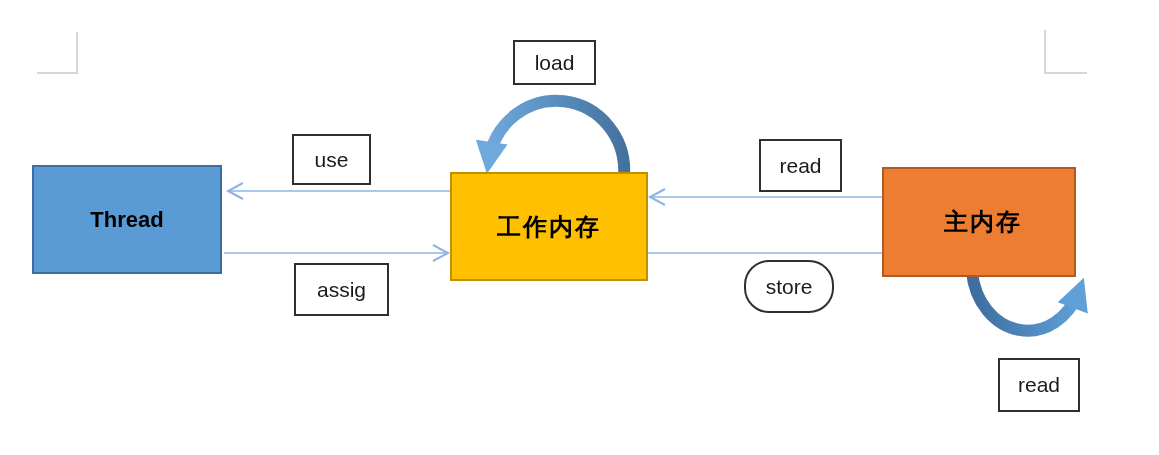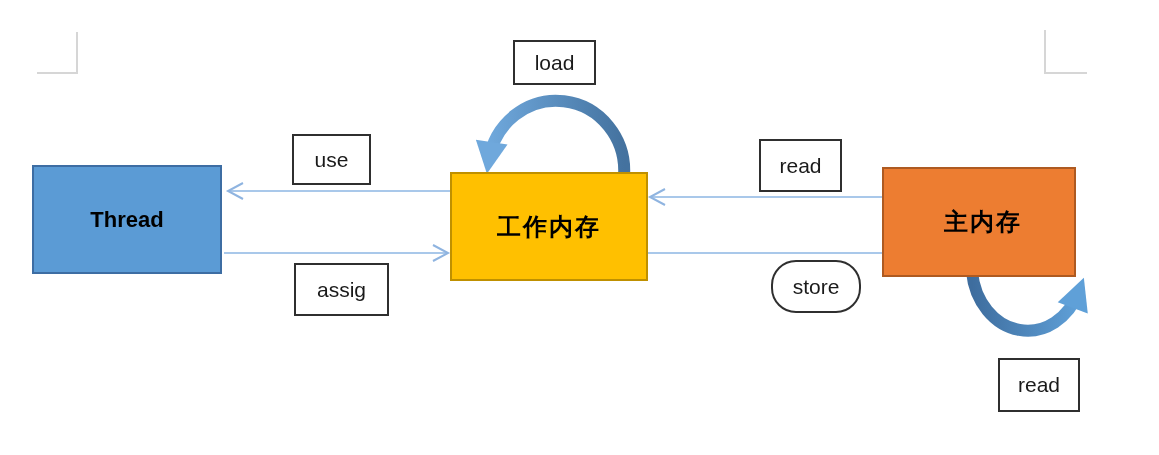"store" .lbl-store { left: 771px -> 744px }
